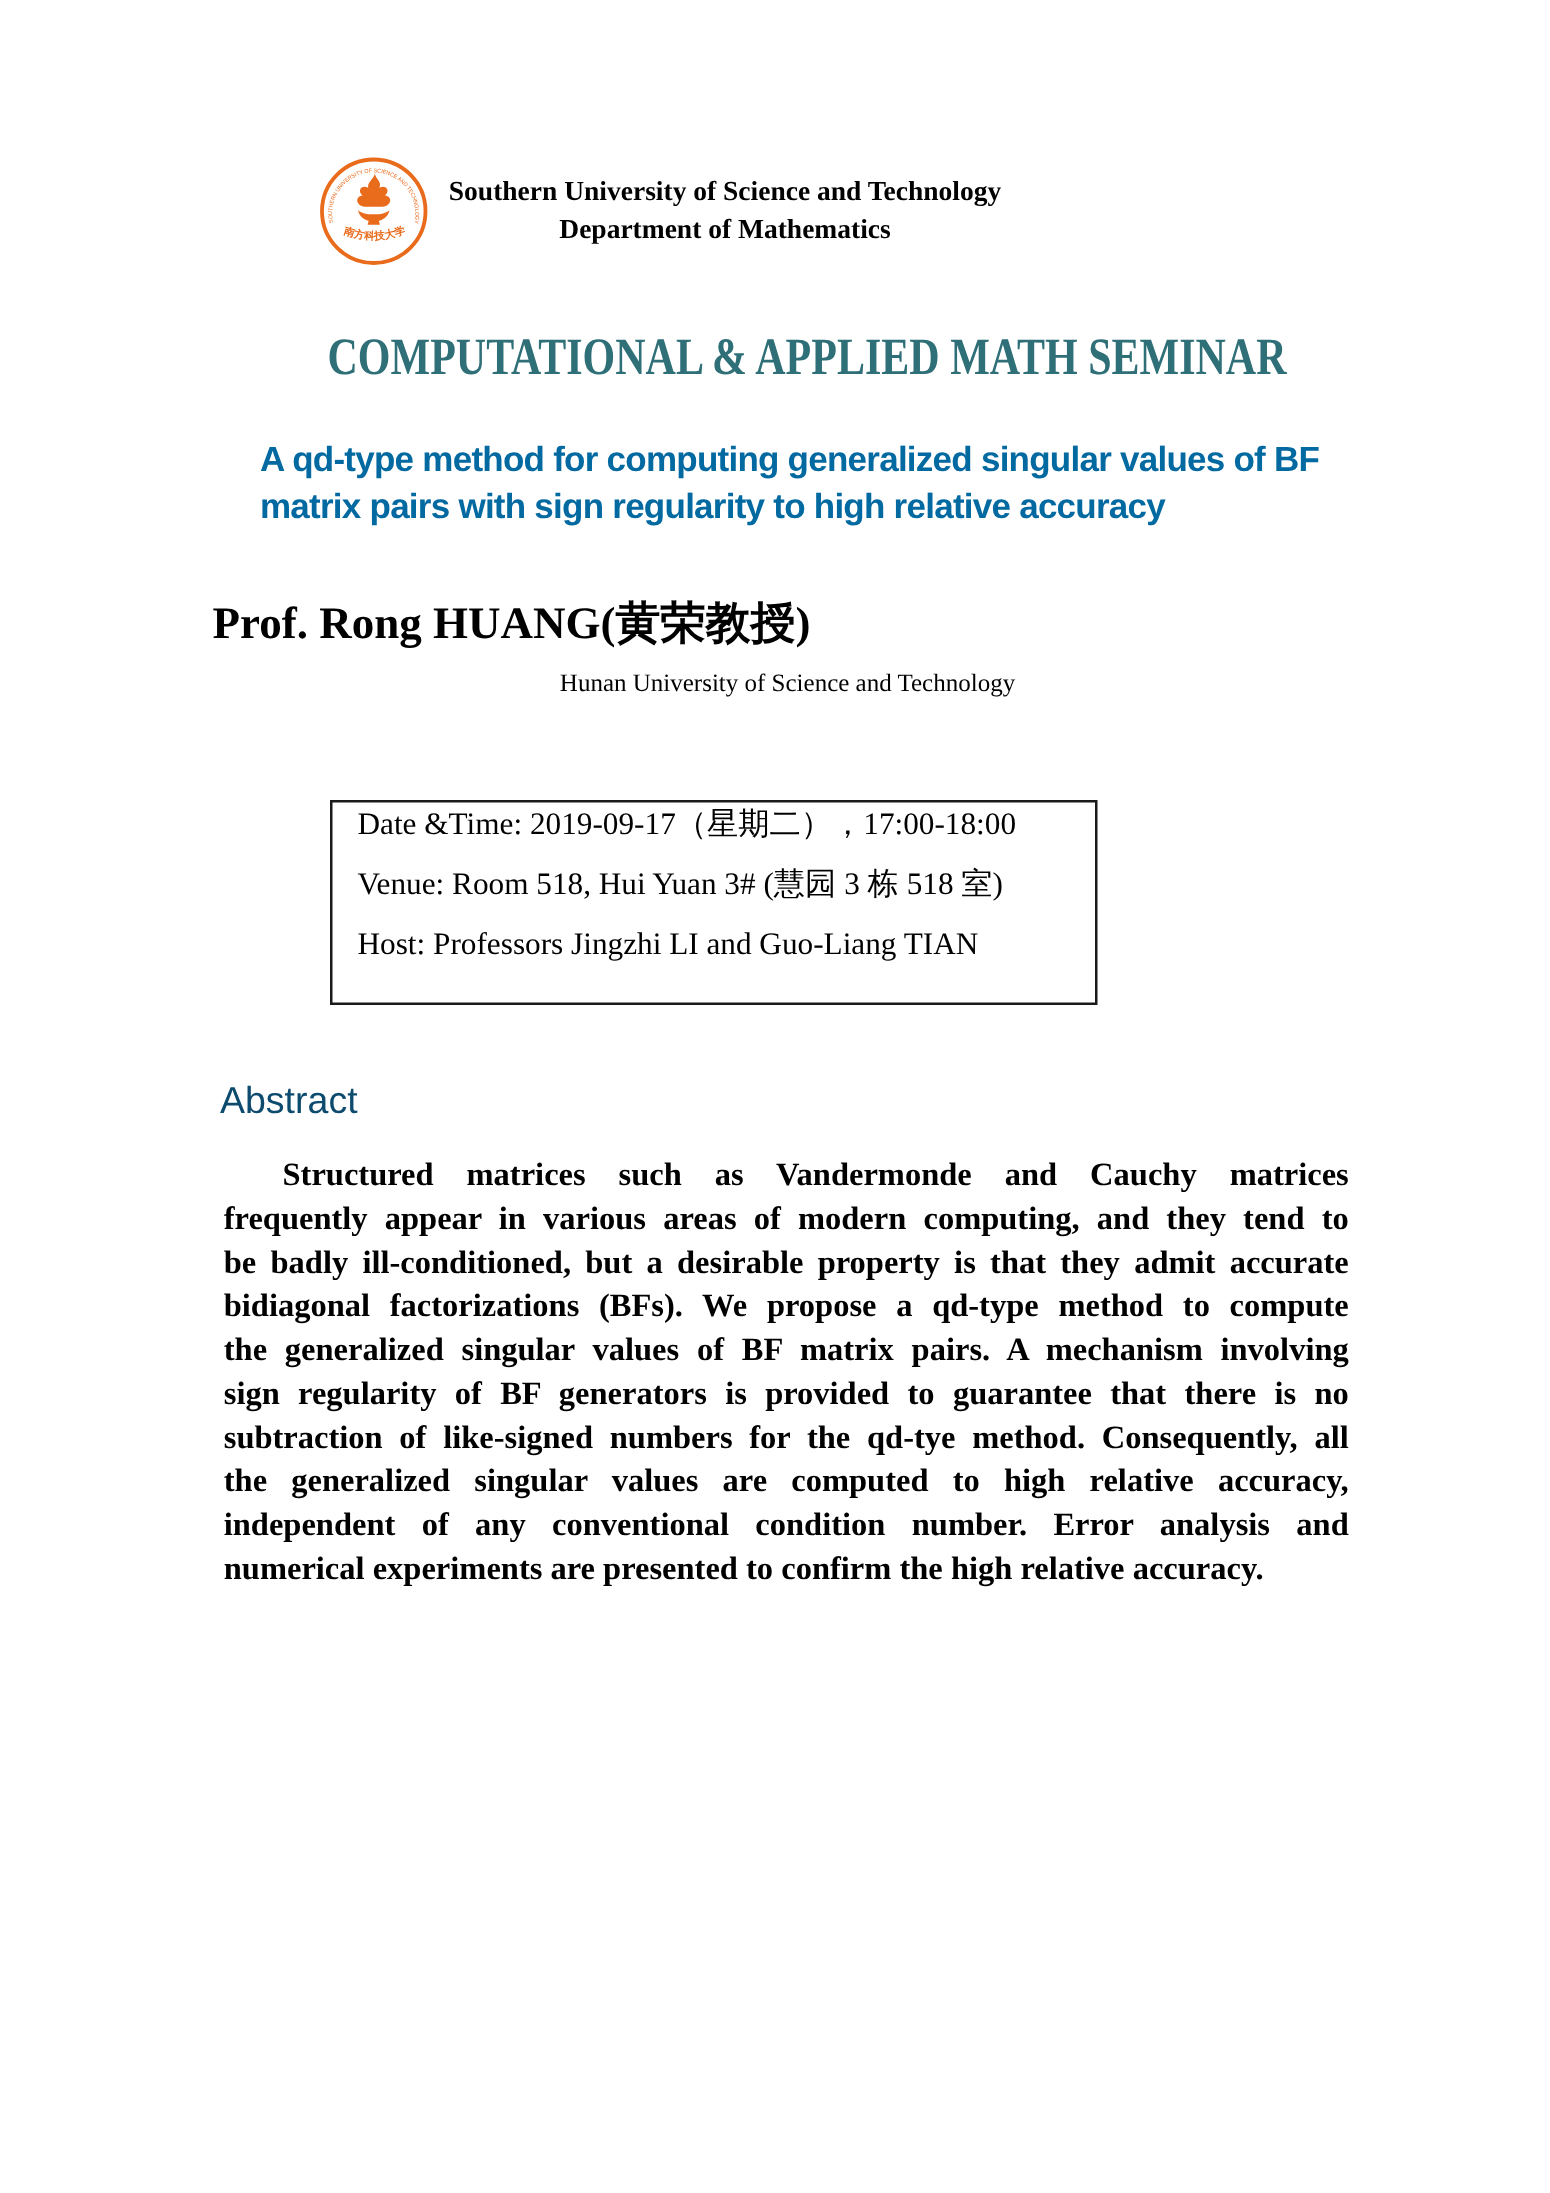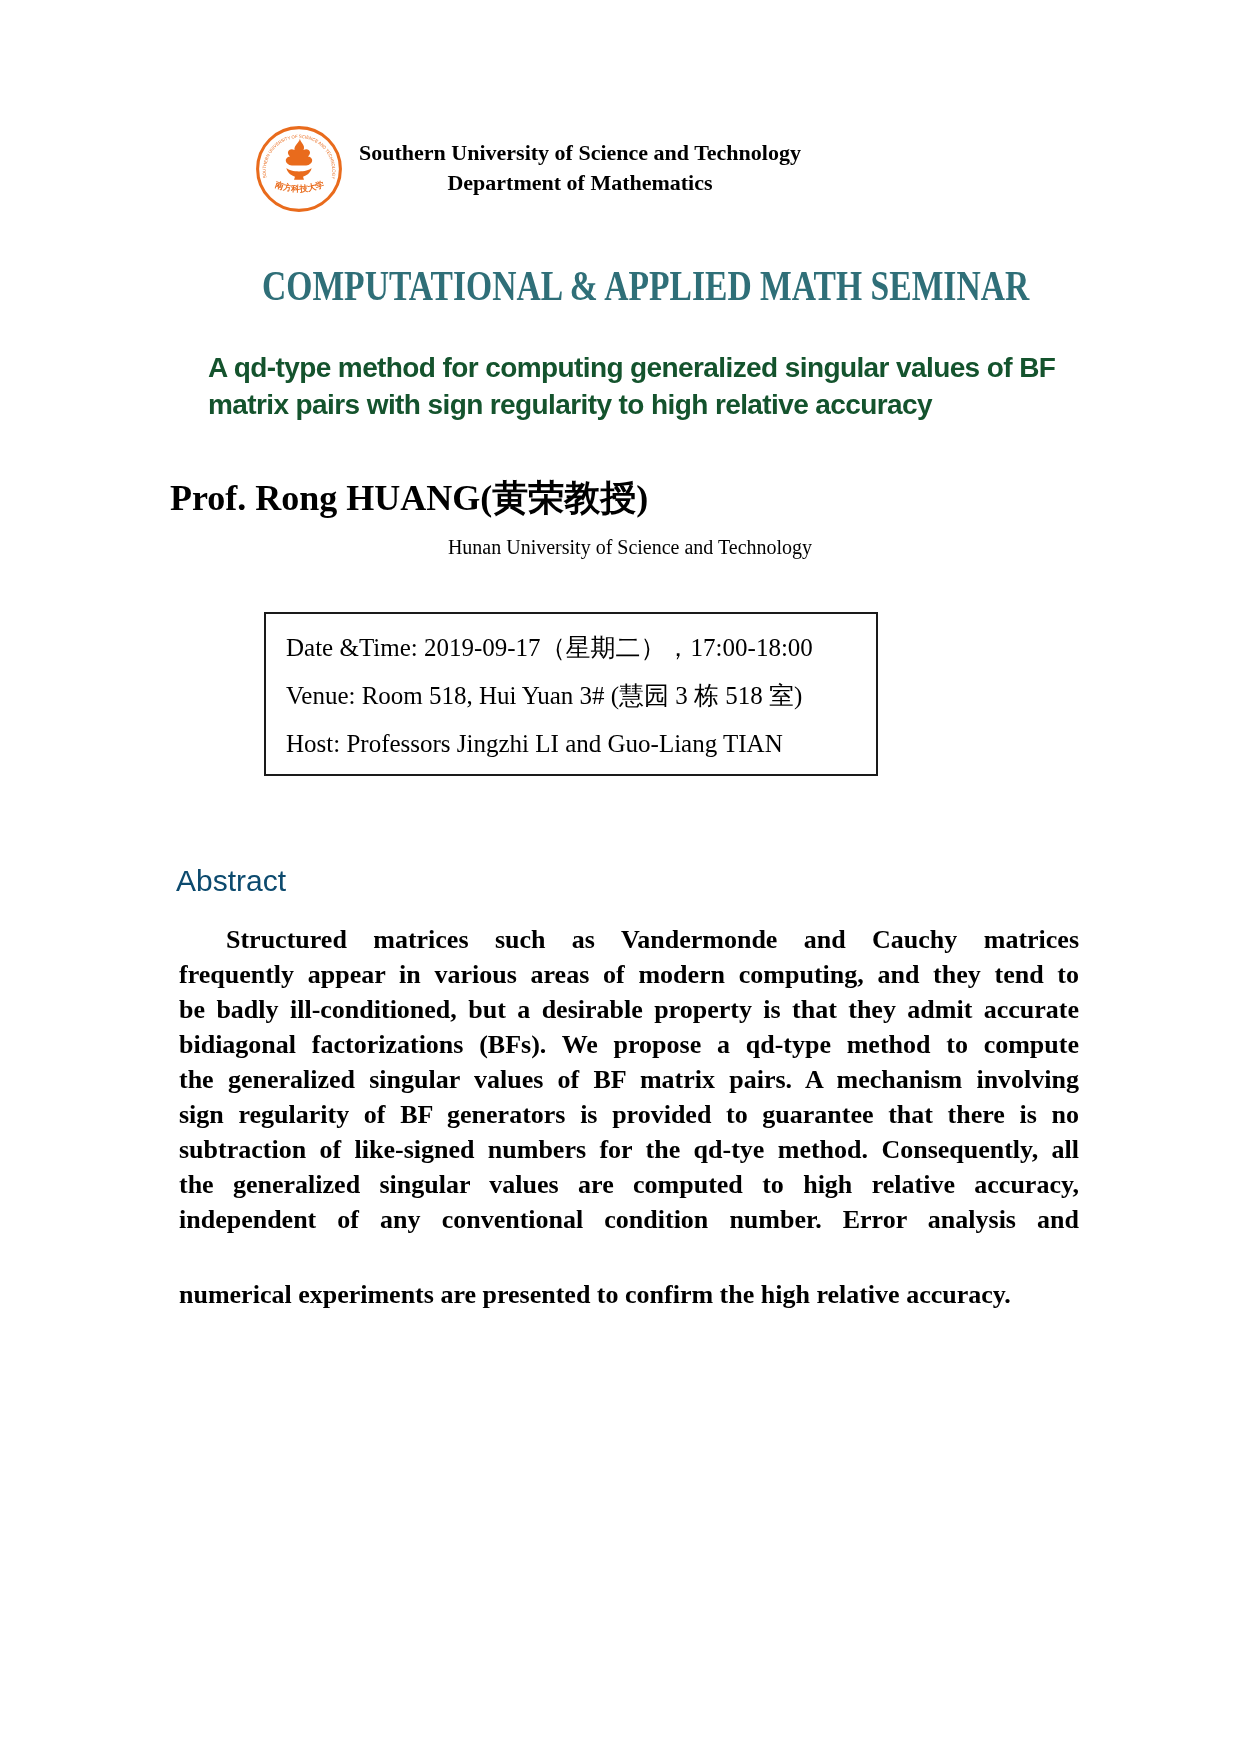"A qd-type method for computing" .talk-title { color: #14532d -> #0369a1 }
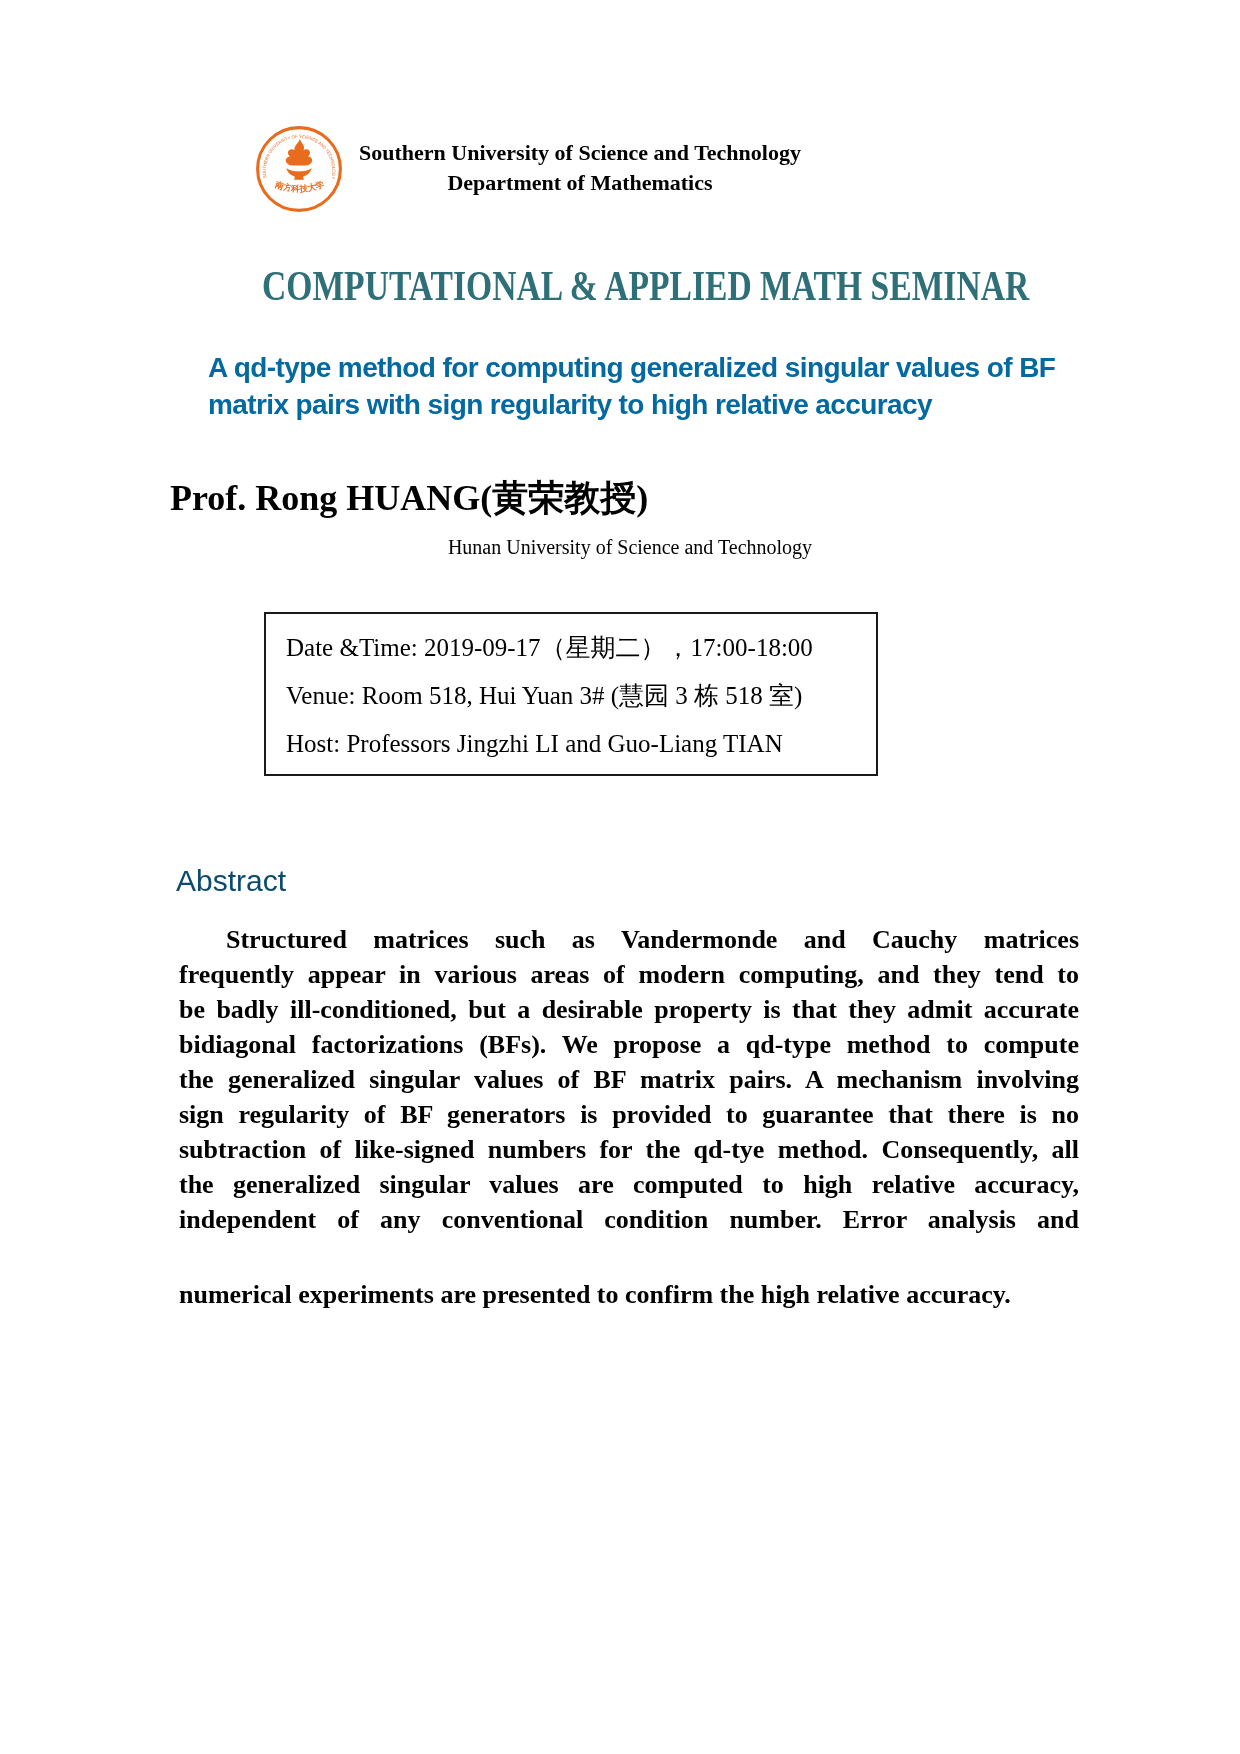"Date &Time: 2019-09-17（星期二），17:00-18:00" .info-box { padding: 19px 10px 0 20px -> 3px 10px 0 20px; top: 612px -> 640px }
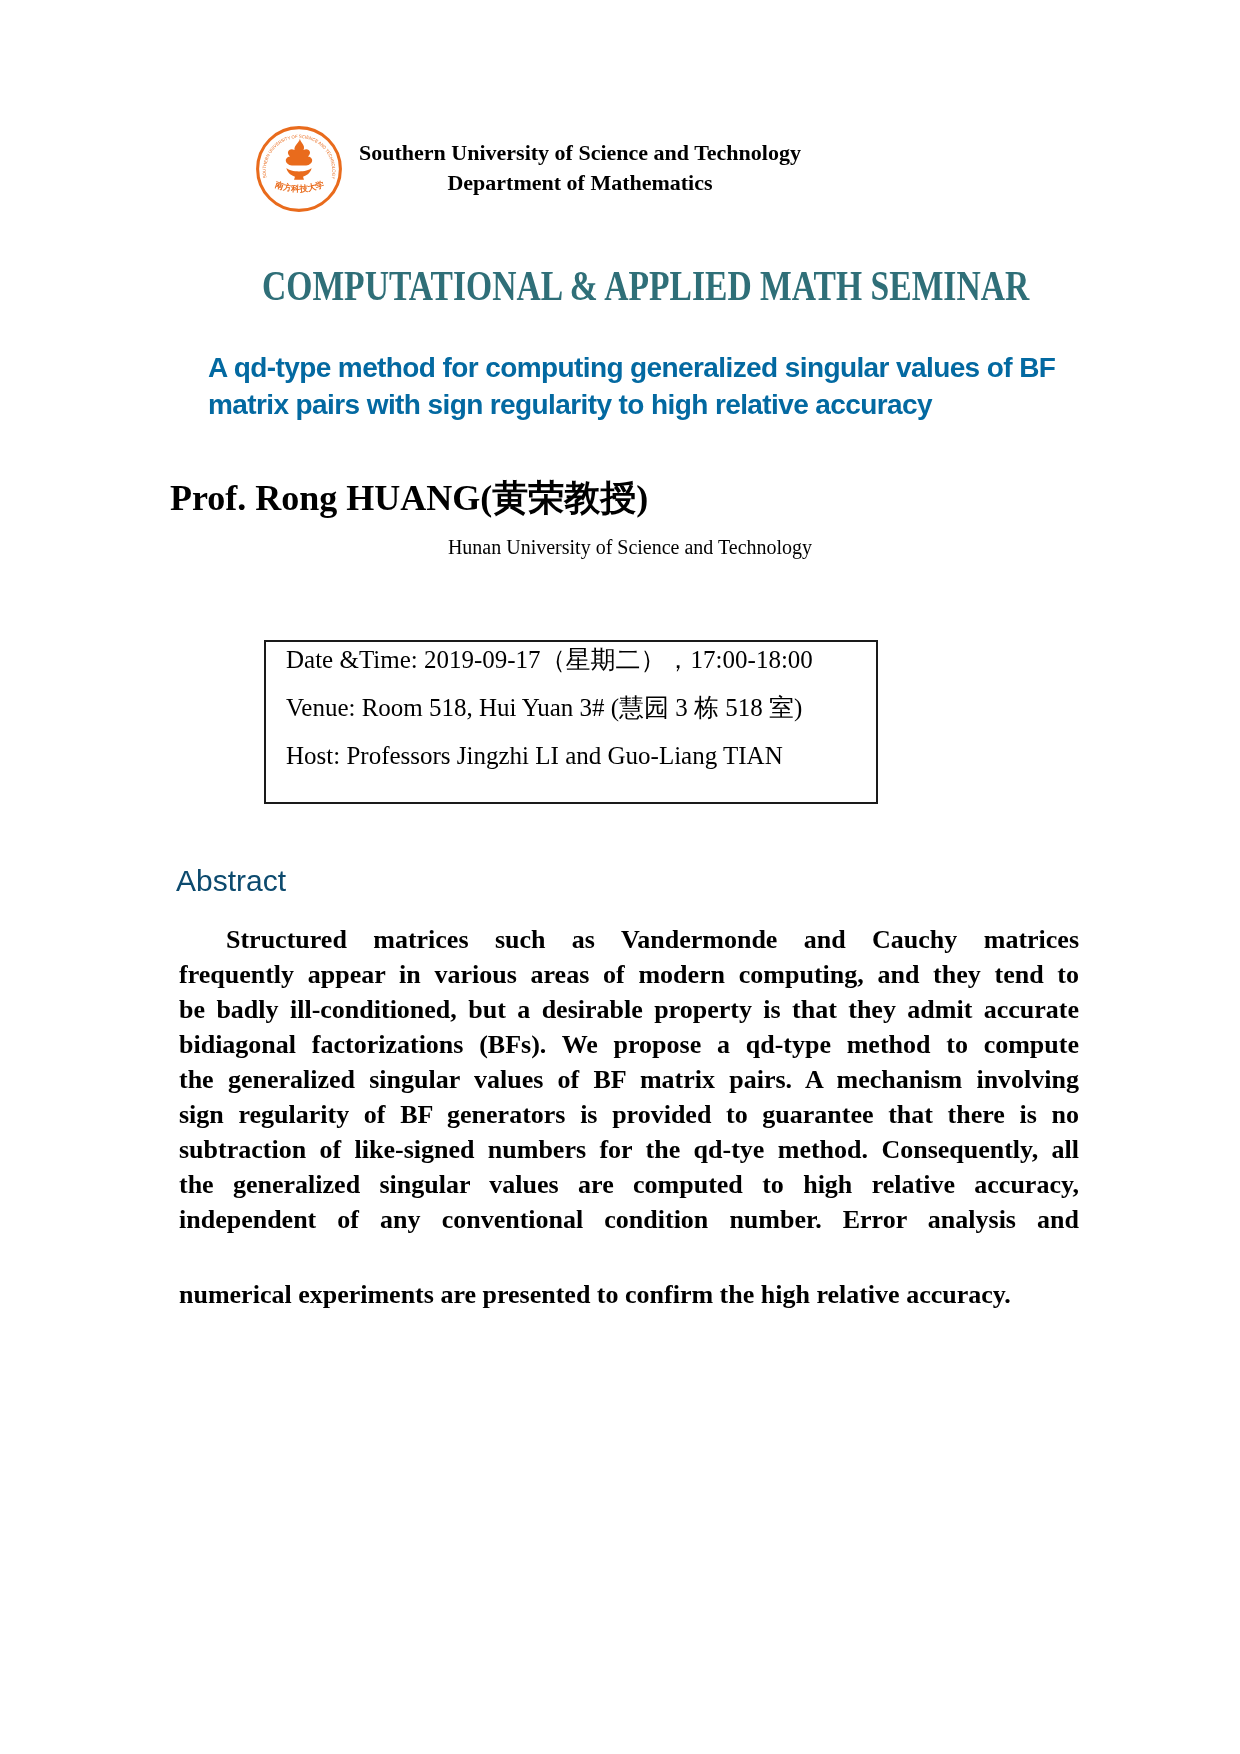"numerical experiments are presented to" .abstract-body .jline.last { margin-top: 40px -> none }
